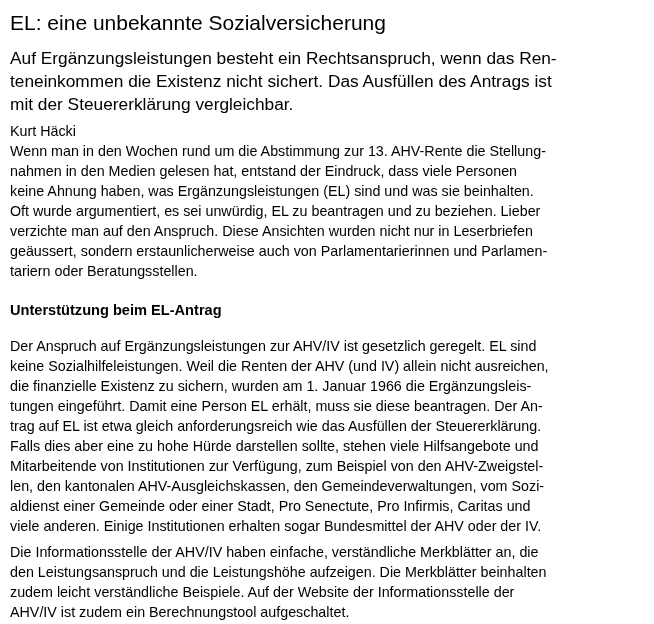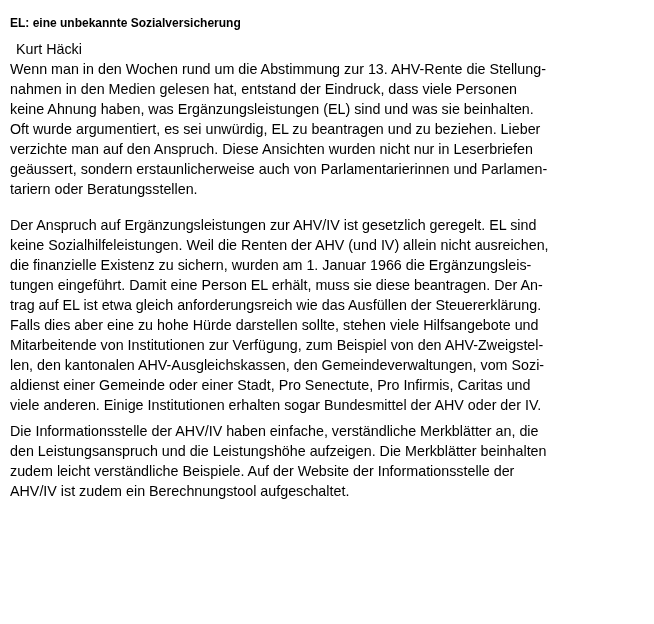"EL: eine unbekannte Sozialversicherung" .title { font-size: 12px -> 21px; font-weight: bold -> normal }
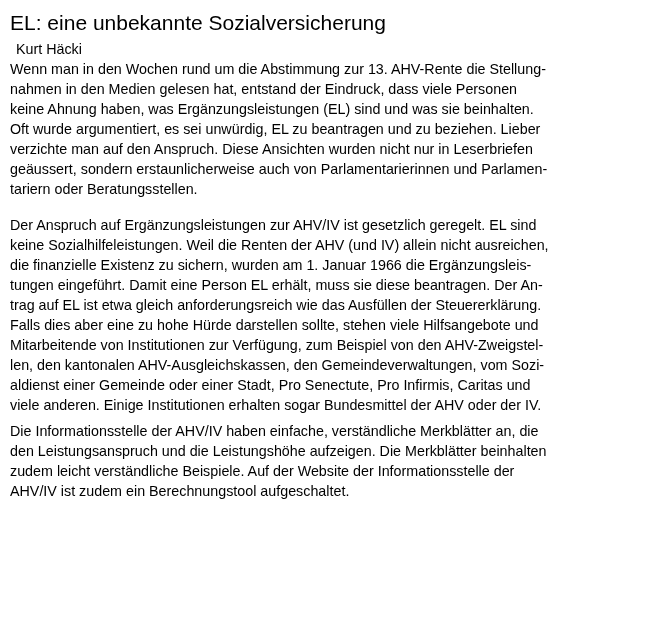"Auf Ergänzungsleistungen besteht ein" p.lede { html: none -> <p>Auf Ergänzungsleistungen besteht ein Rechtsanspruch, wenn das Ren- teneinkommen die Existenz nicht sichert. Das Ausfüllen des Antrags ist mit der Steuererklärung vergleichbar.</p> }
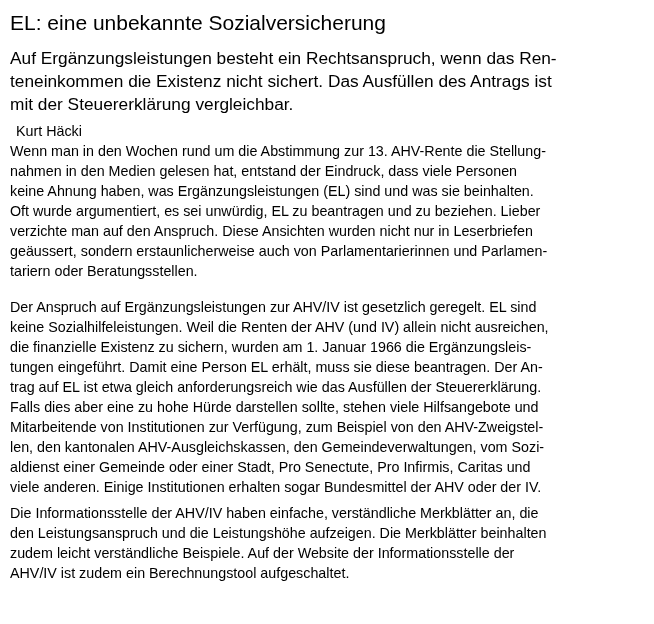"Kurt Häcki" .author { margin: 5px 0 0 6px -> 5px 0 0 0 }
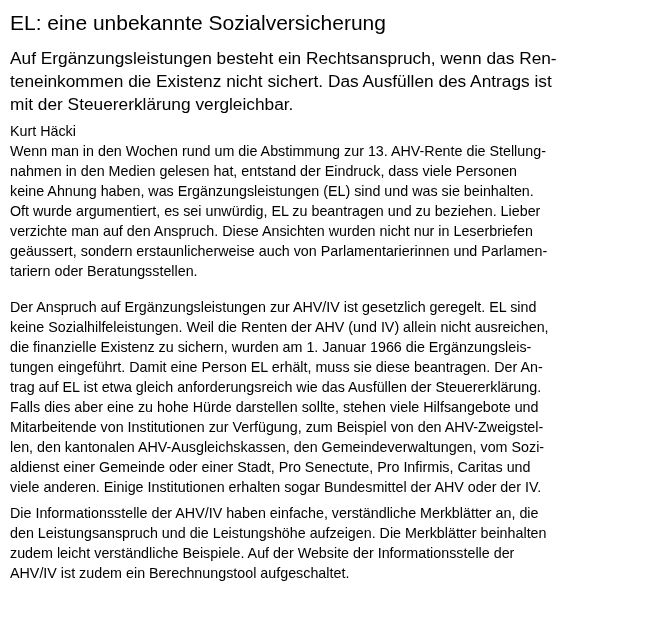"Unterstützung beim EL-Antrag" h2.subheading { html: none -> <h2>Unterstützung beim EL-Antrag</h2> }
